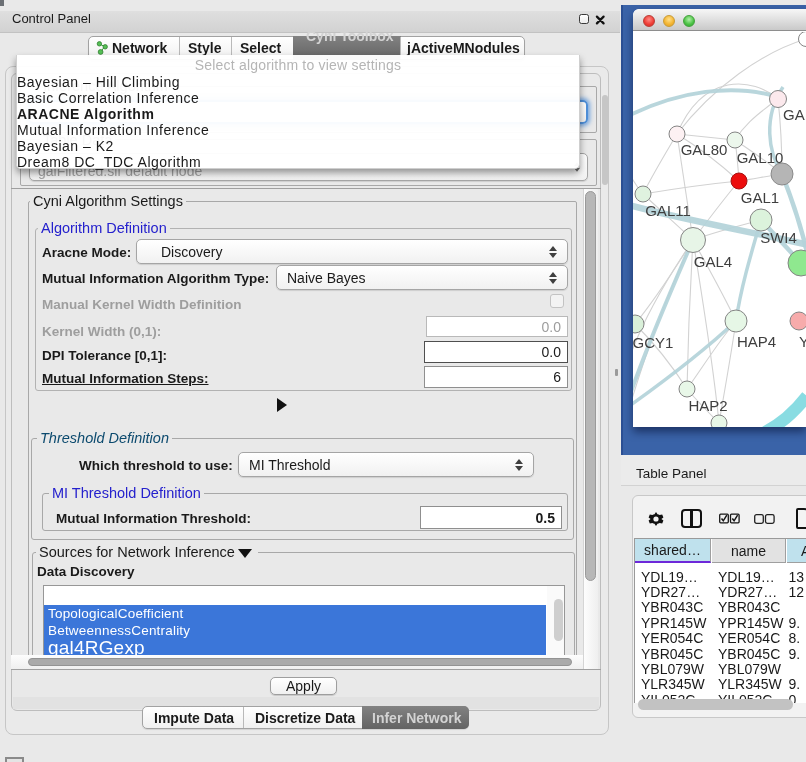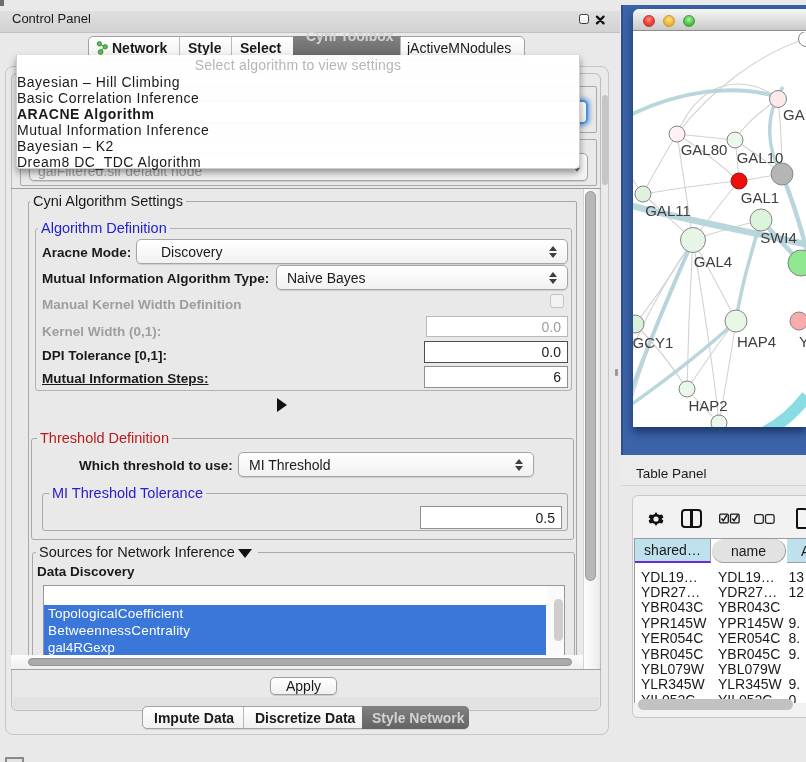"jActiveMNodules" div.lbl { font-weight: 400 -> 700 }
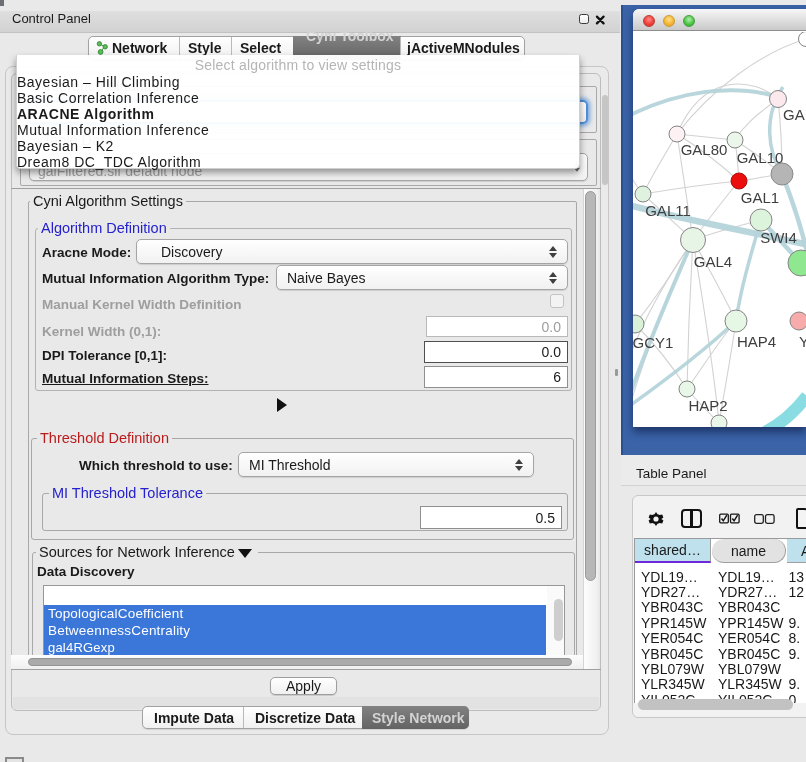"Threshold Definition" div.gtitle { color: #b91c1c -> #0c4a6e; font-style: none -> italic }
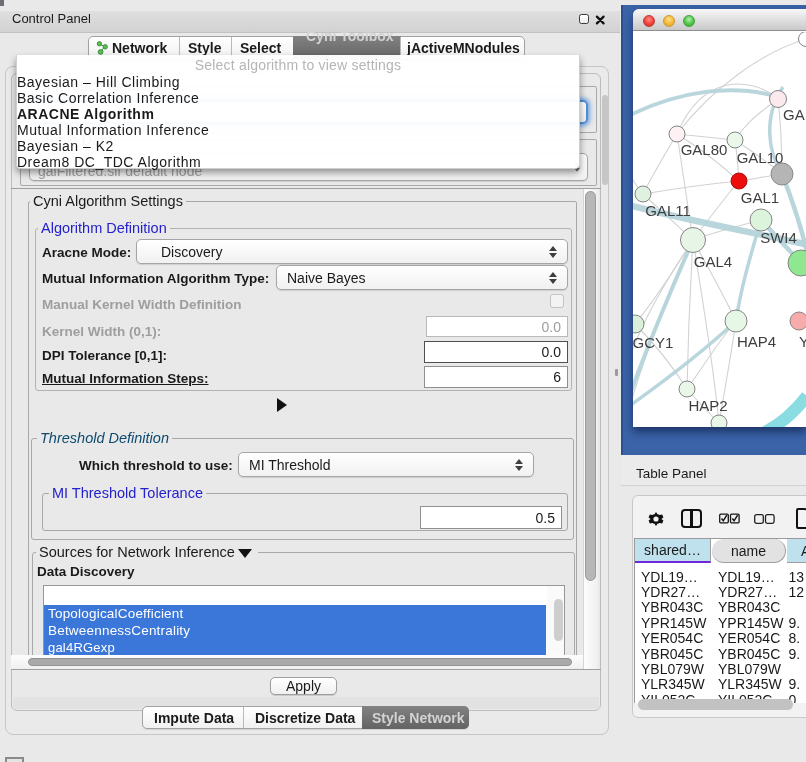"MI Threshold Tolerance" div.gtitle { text: Tolerance -> Definition }
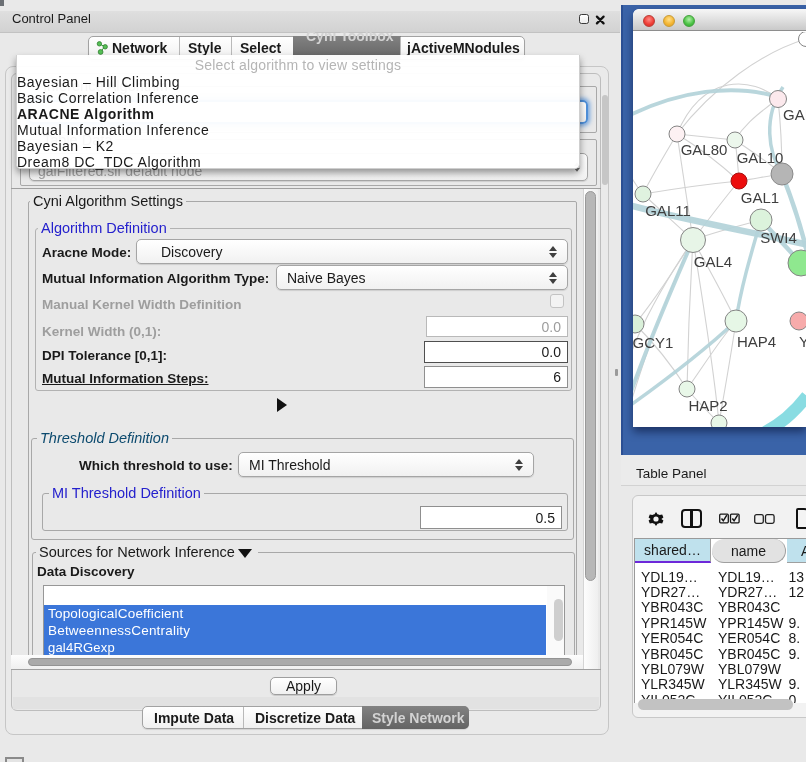"Mutual Information Threshold:" div.lbl { html: none -> <div>Mutual Information Threshold:</div> }
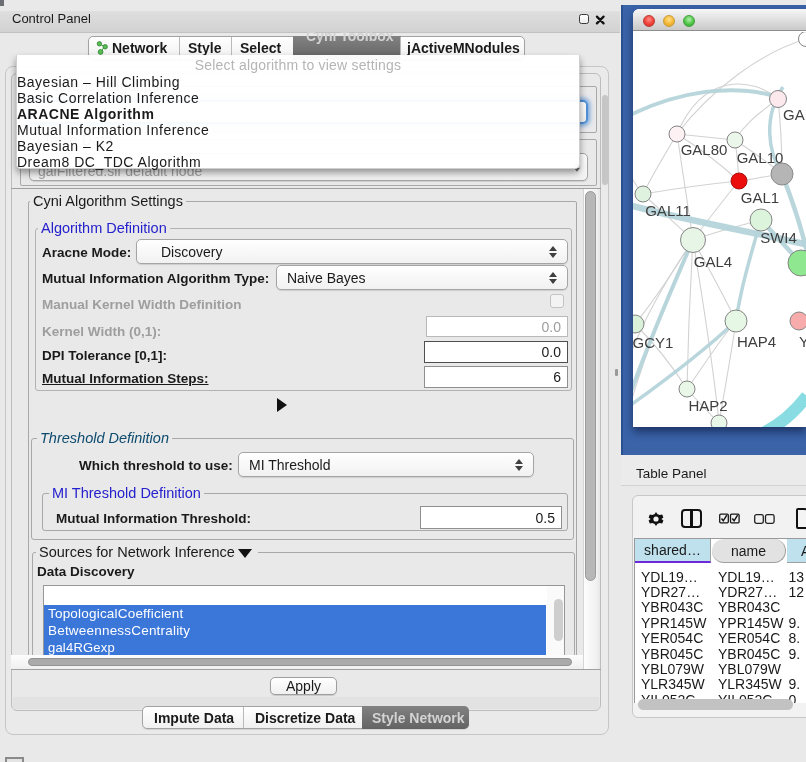"0.5" div.tf { font-weight: none -> bold }
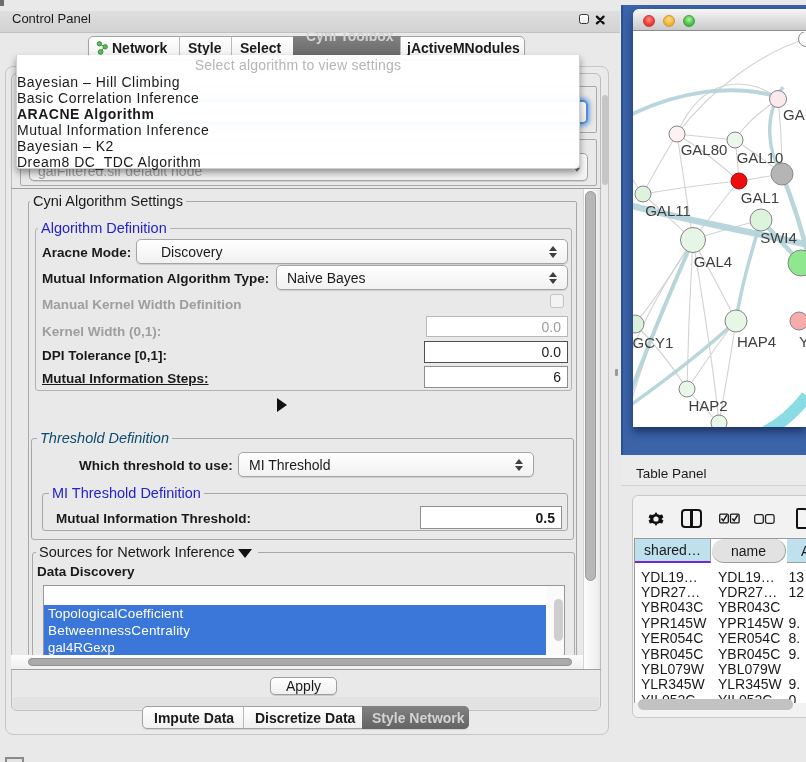"name" div.abs { border-radius: 12px -> none }
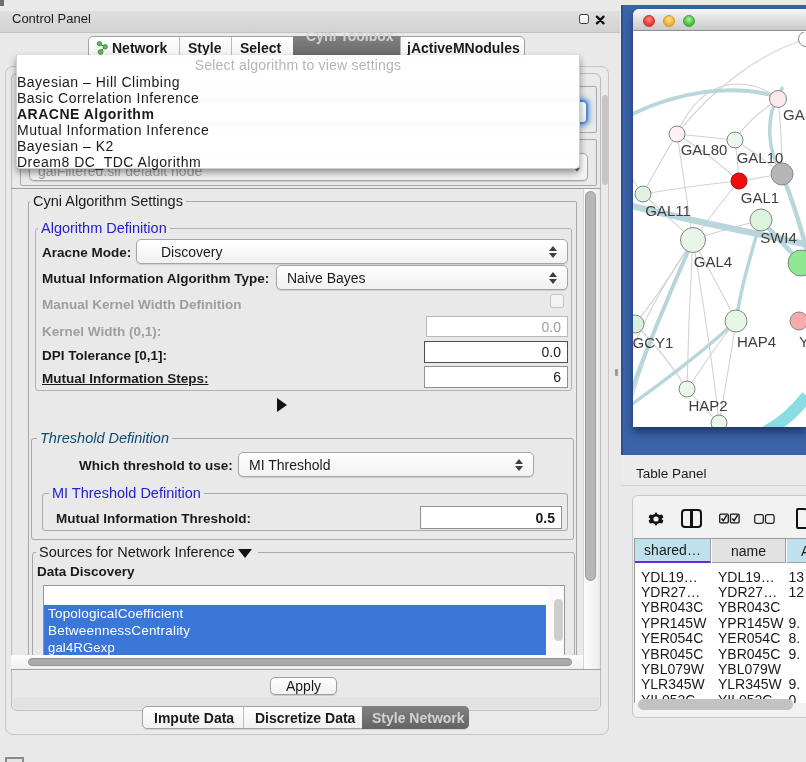"gal4RGexp" div.abs { font-size: 13px -> 19px }
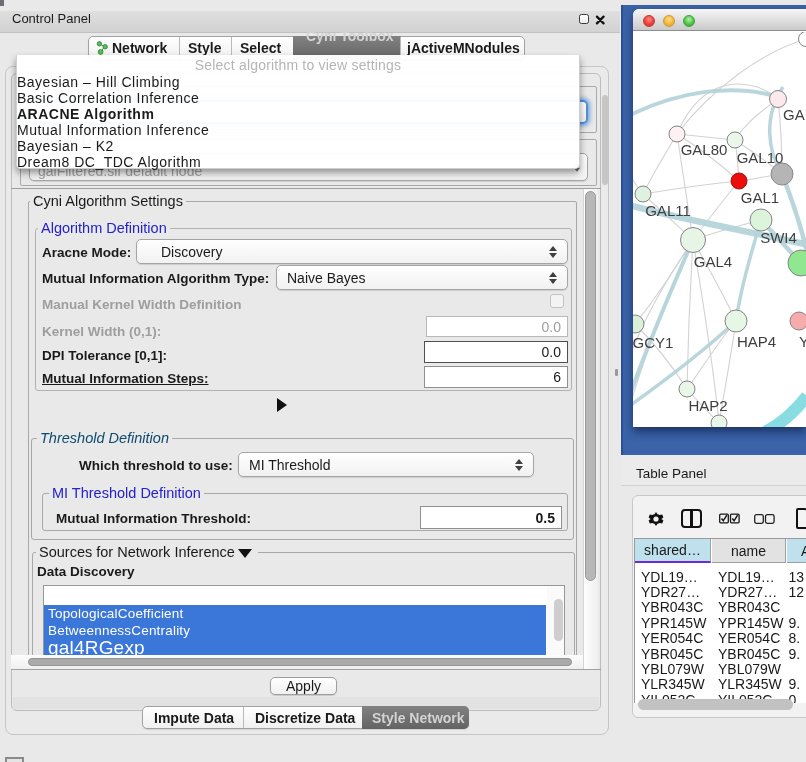"Style Network" div.lbl { text: Style -> Infer }
